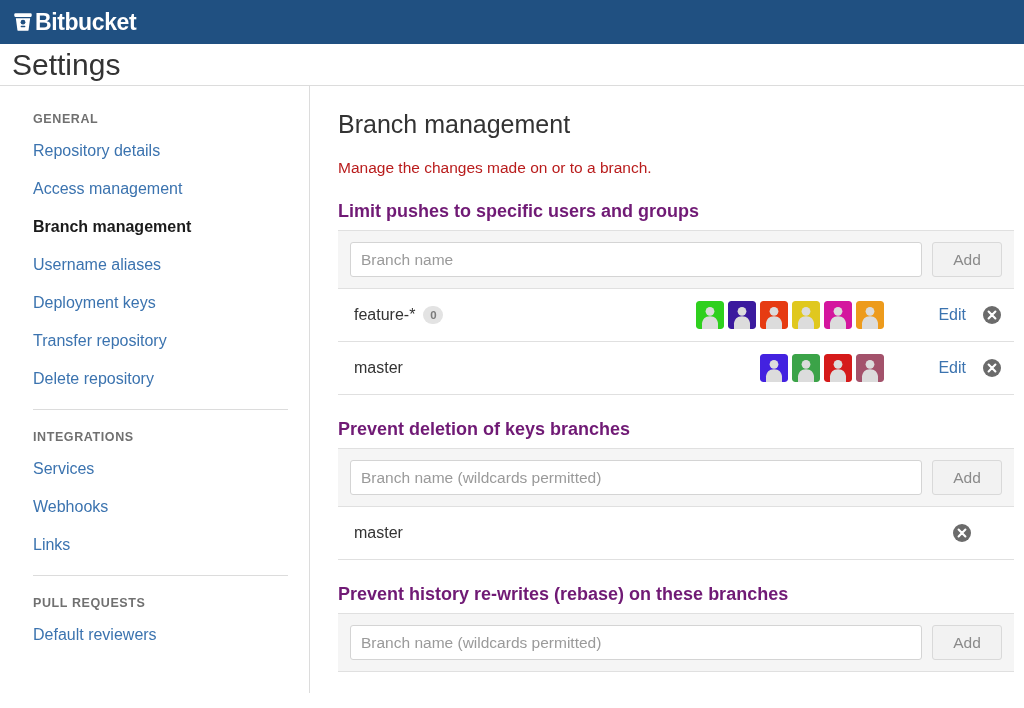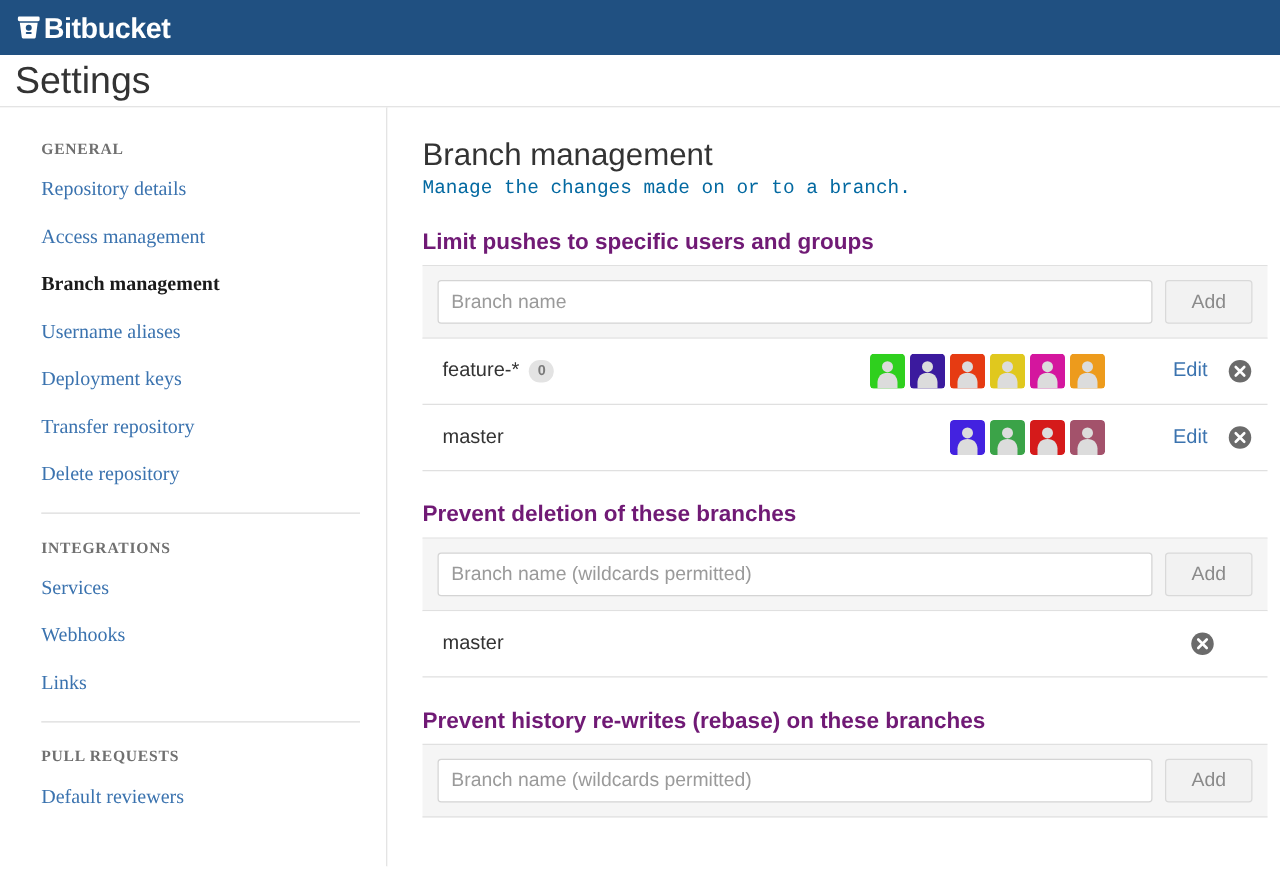"GENERAL" .nav-group { font-family: Liberation Serif, serif -> none }
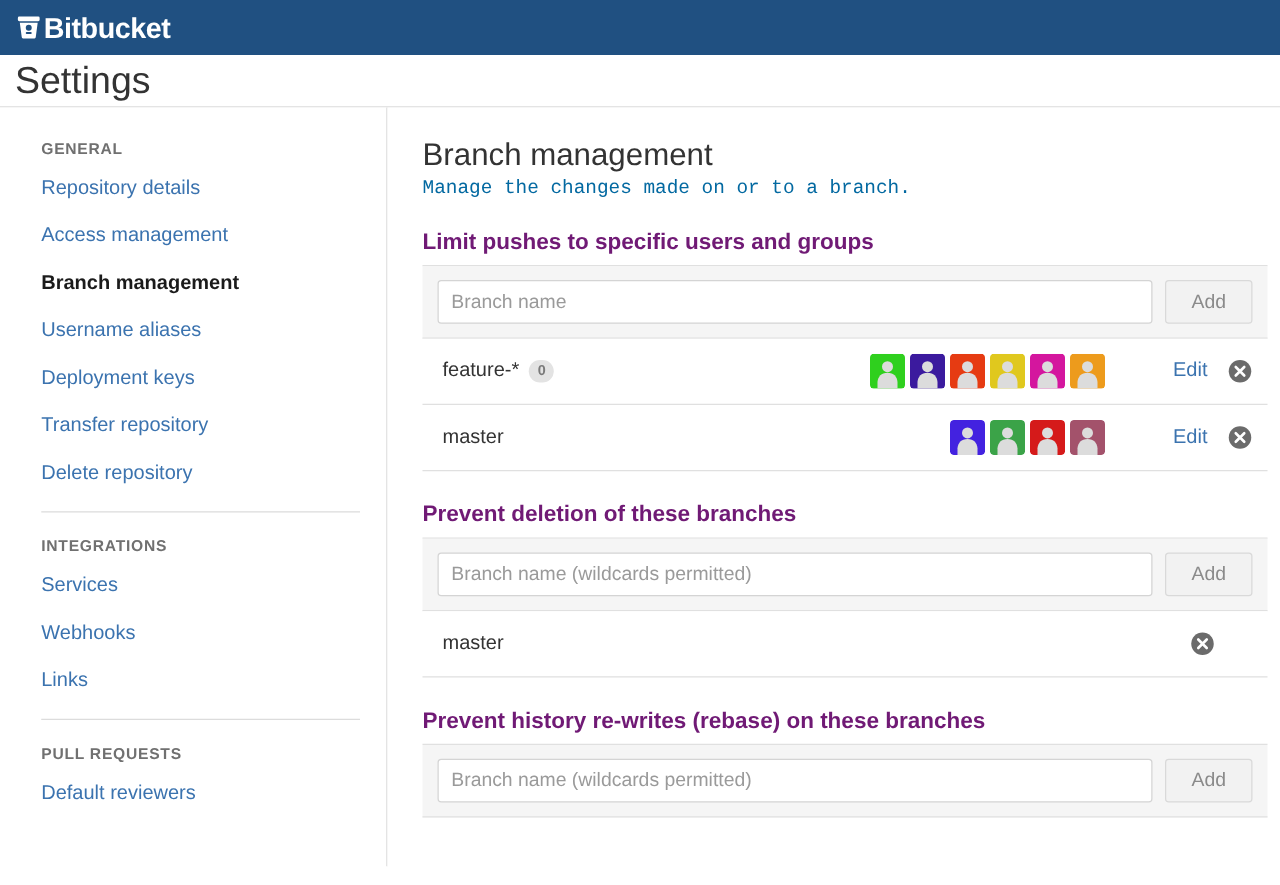"Manage the changes made on" .page-subtitle { color: #0369a1 -> #b91c1c; font-family: Liberation Mono, monospace -> none; margin-top: 3px -> 21px }
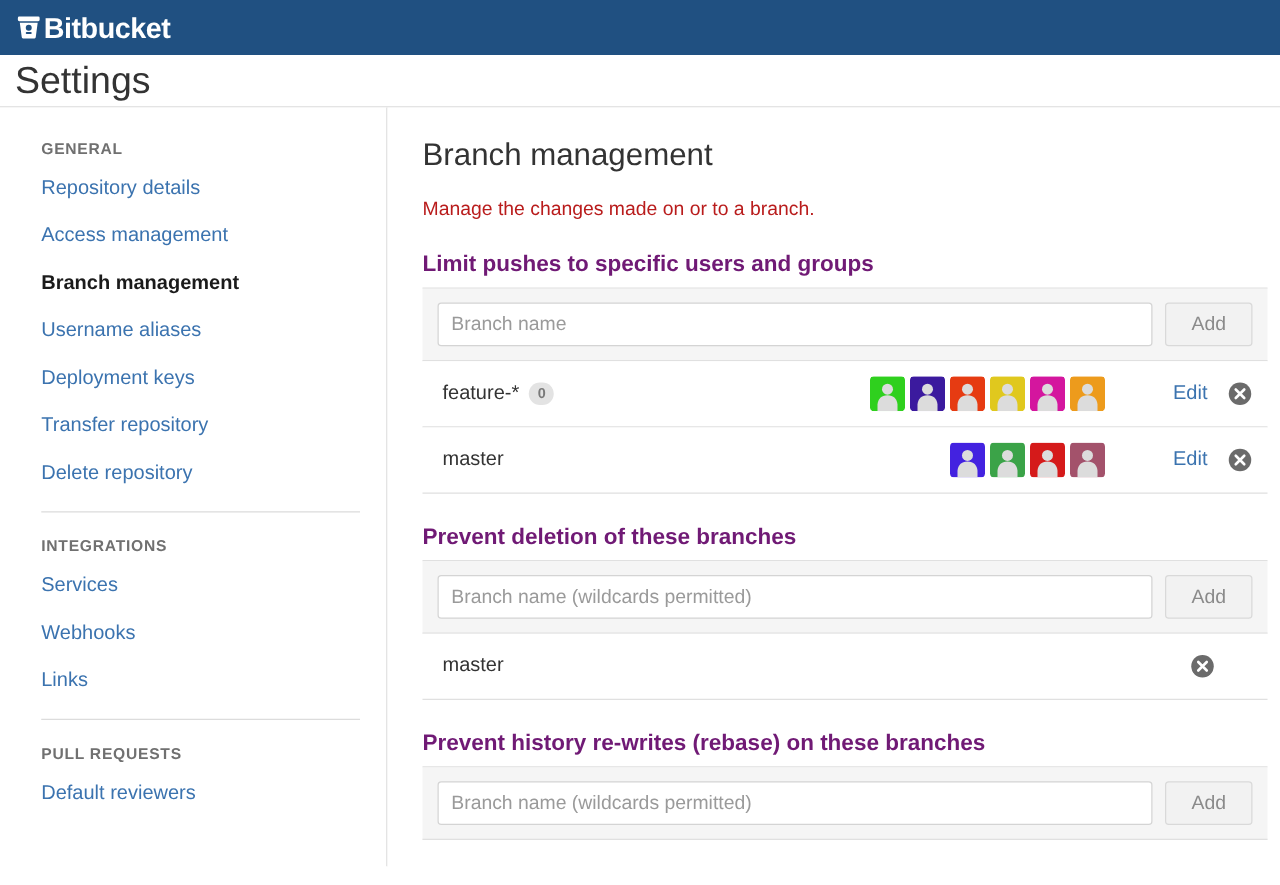"Prevent deletion of these branches" div.section-heading { text: these -> keys }
